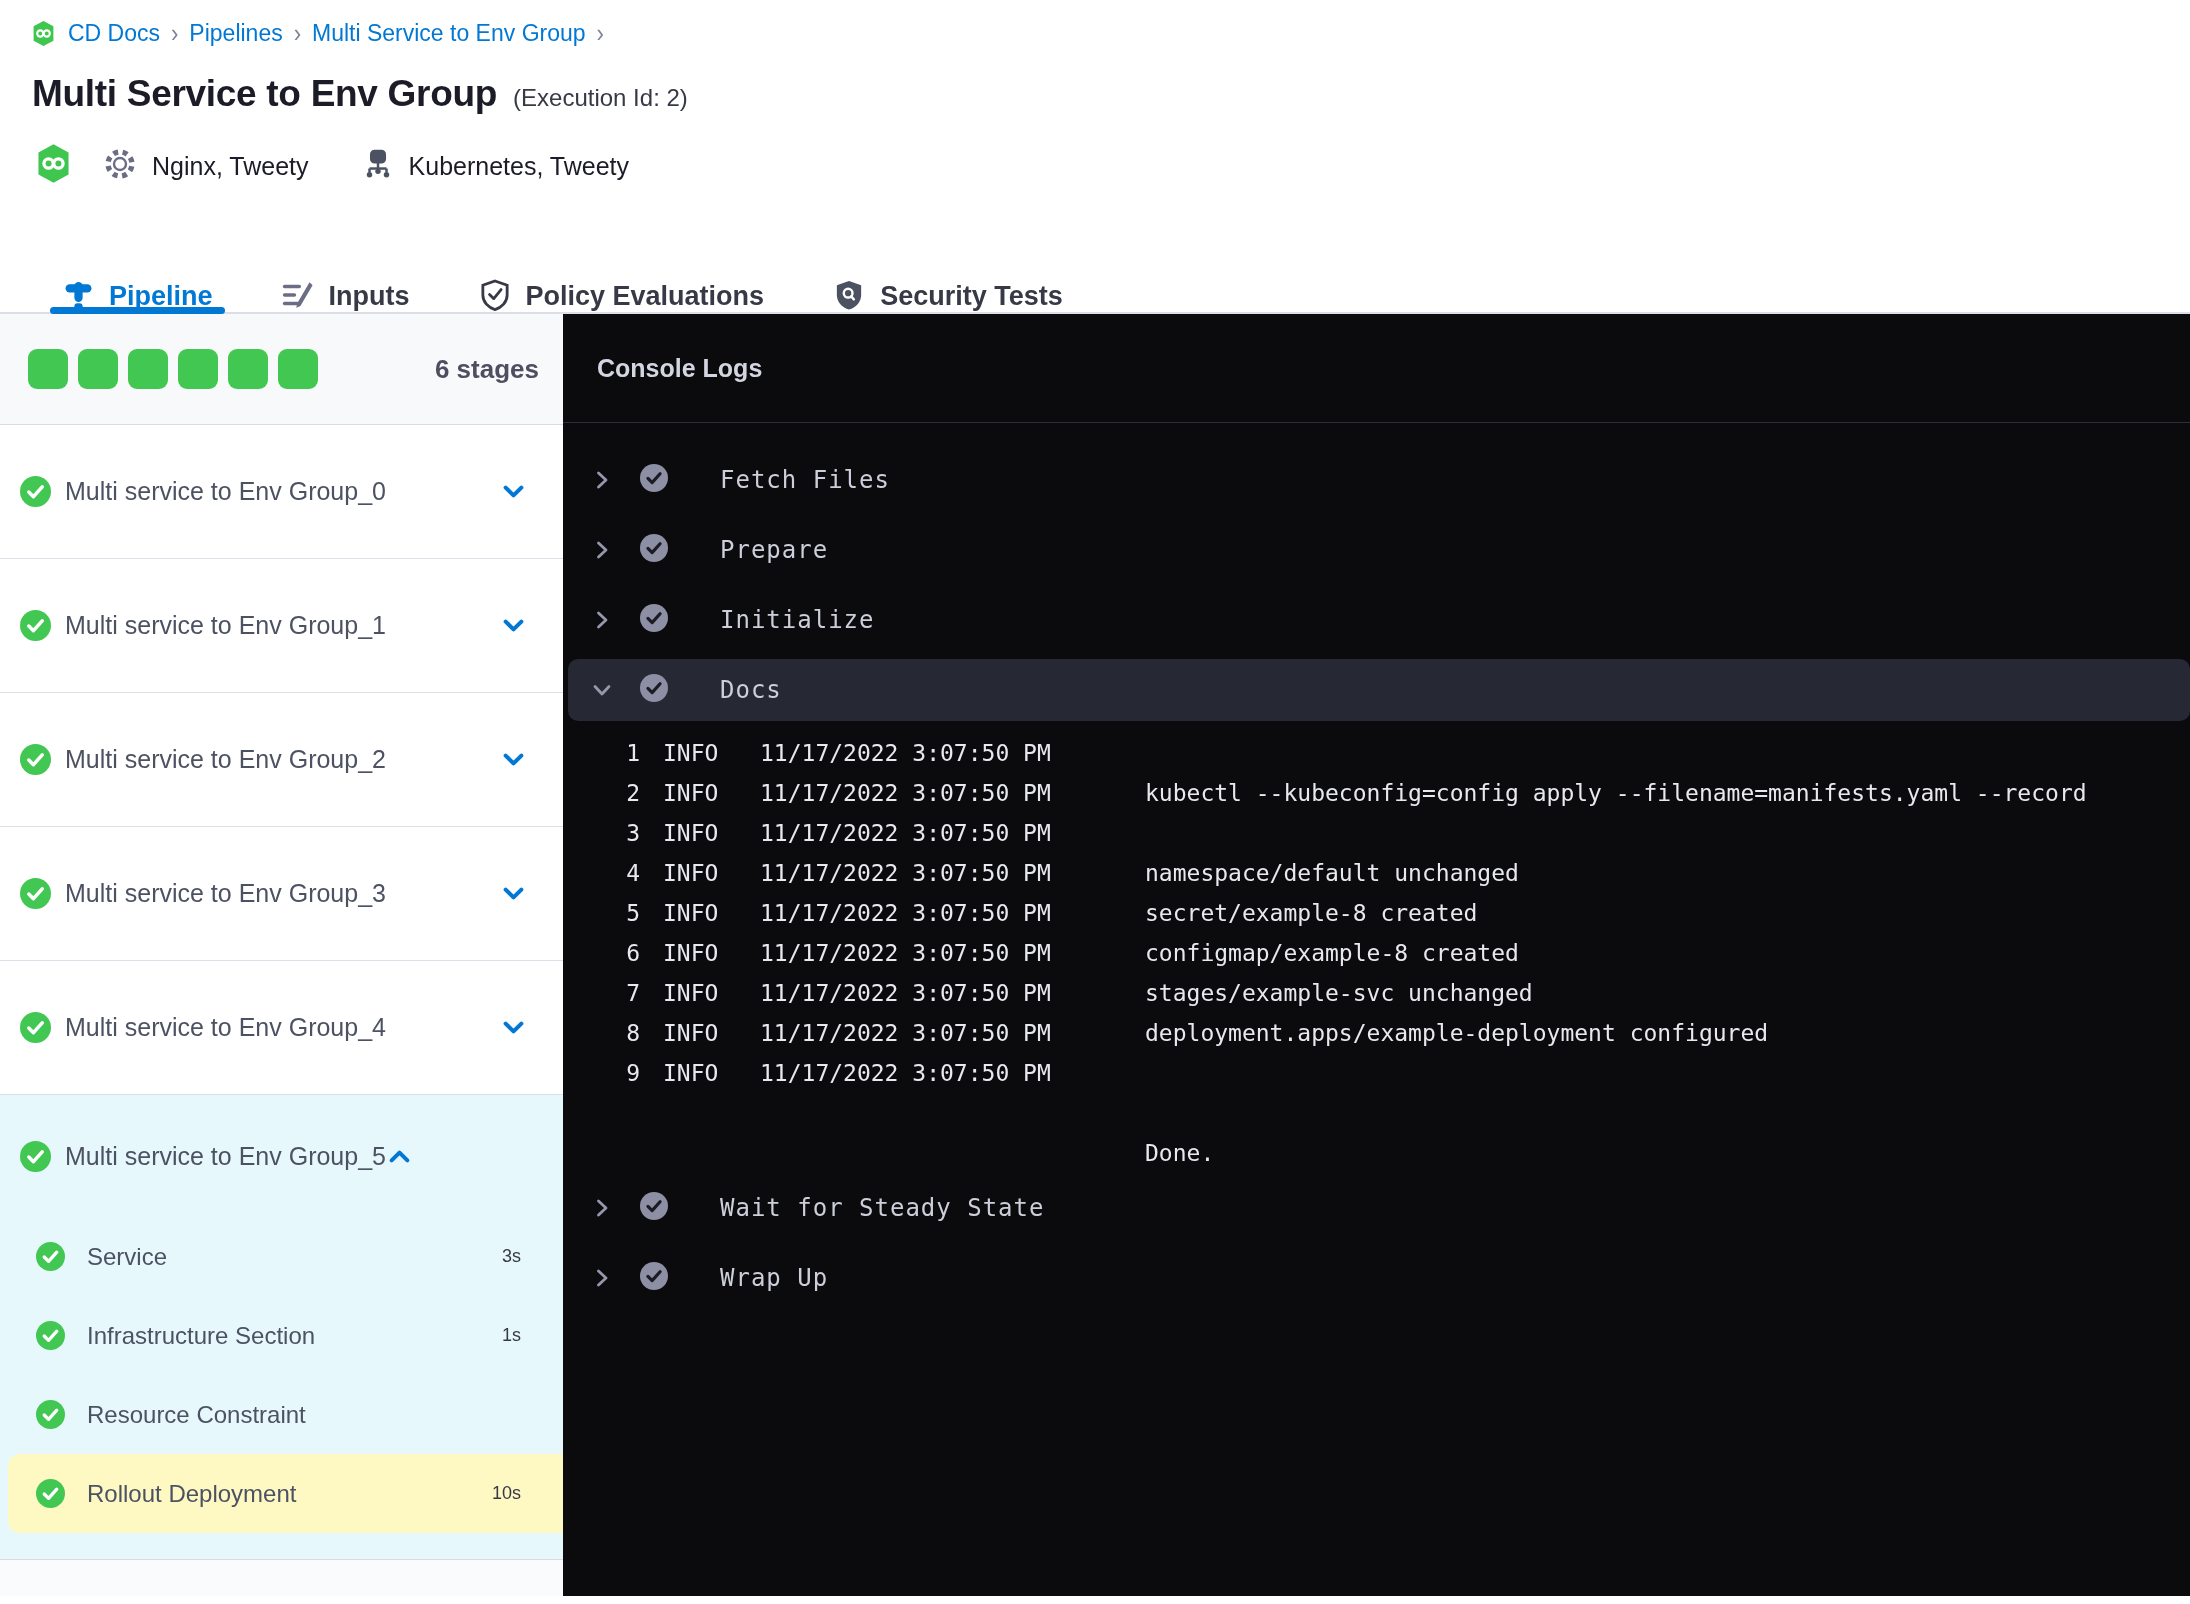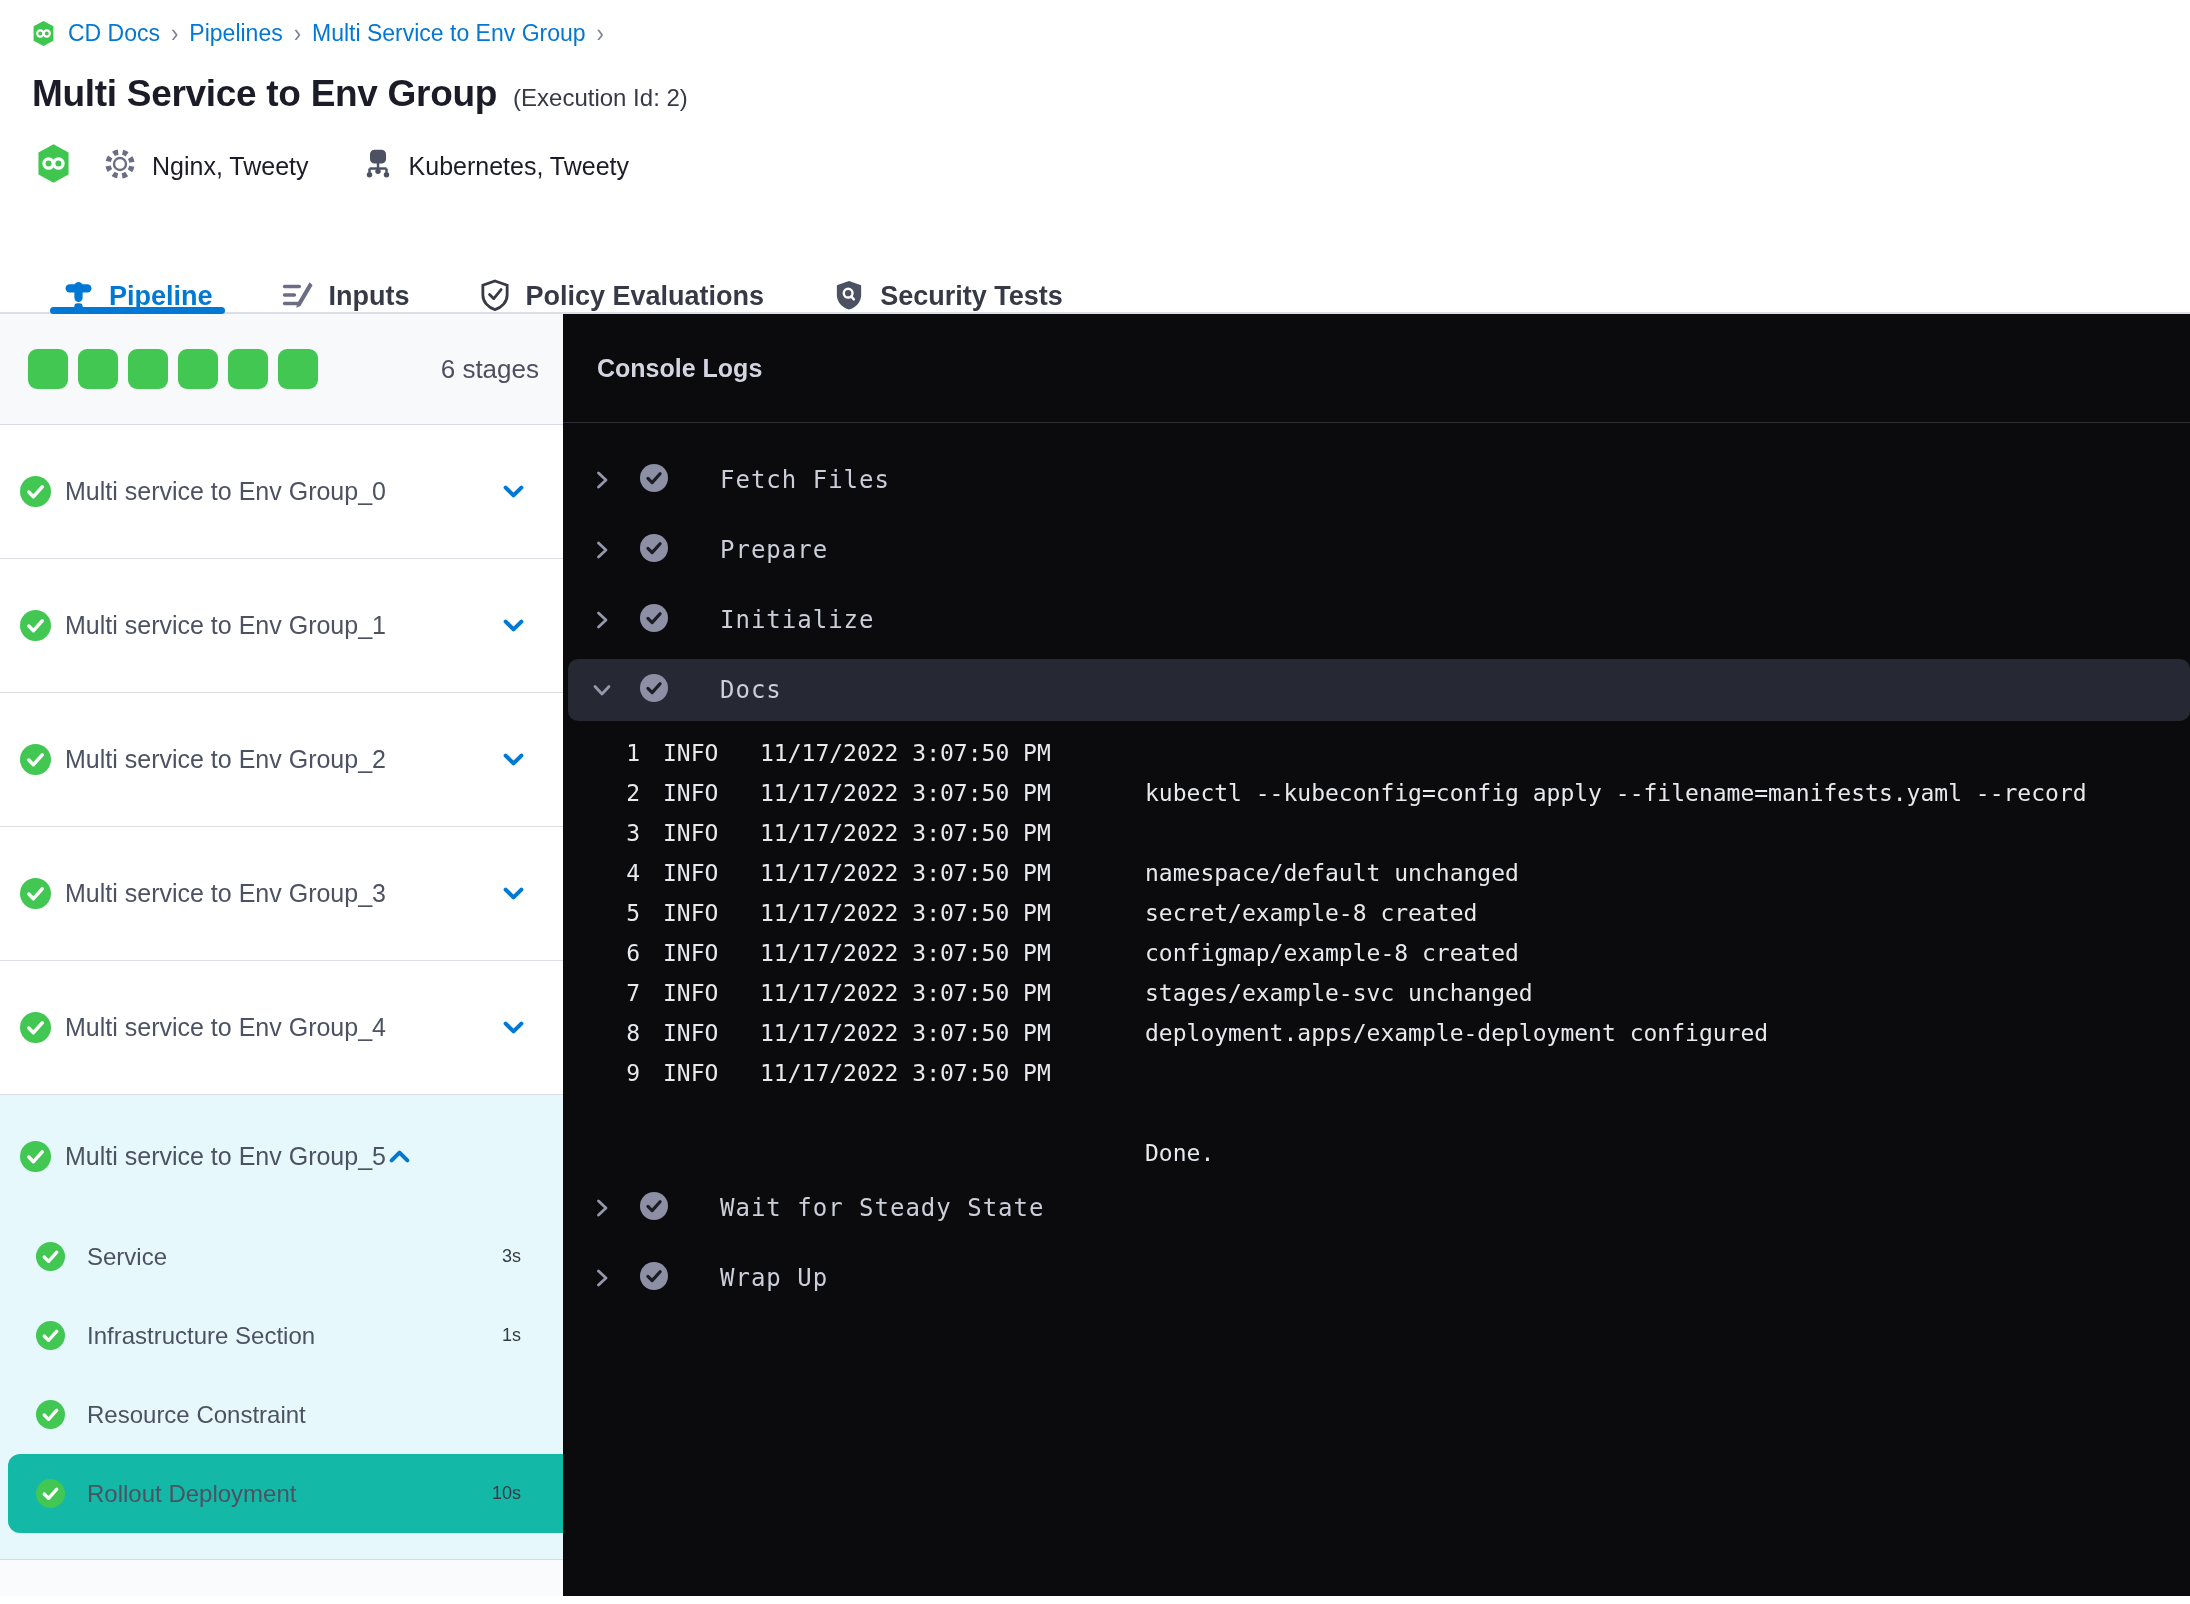"6 stages" .summary-row { font-weight: none -> bold }
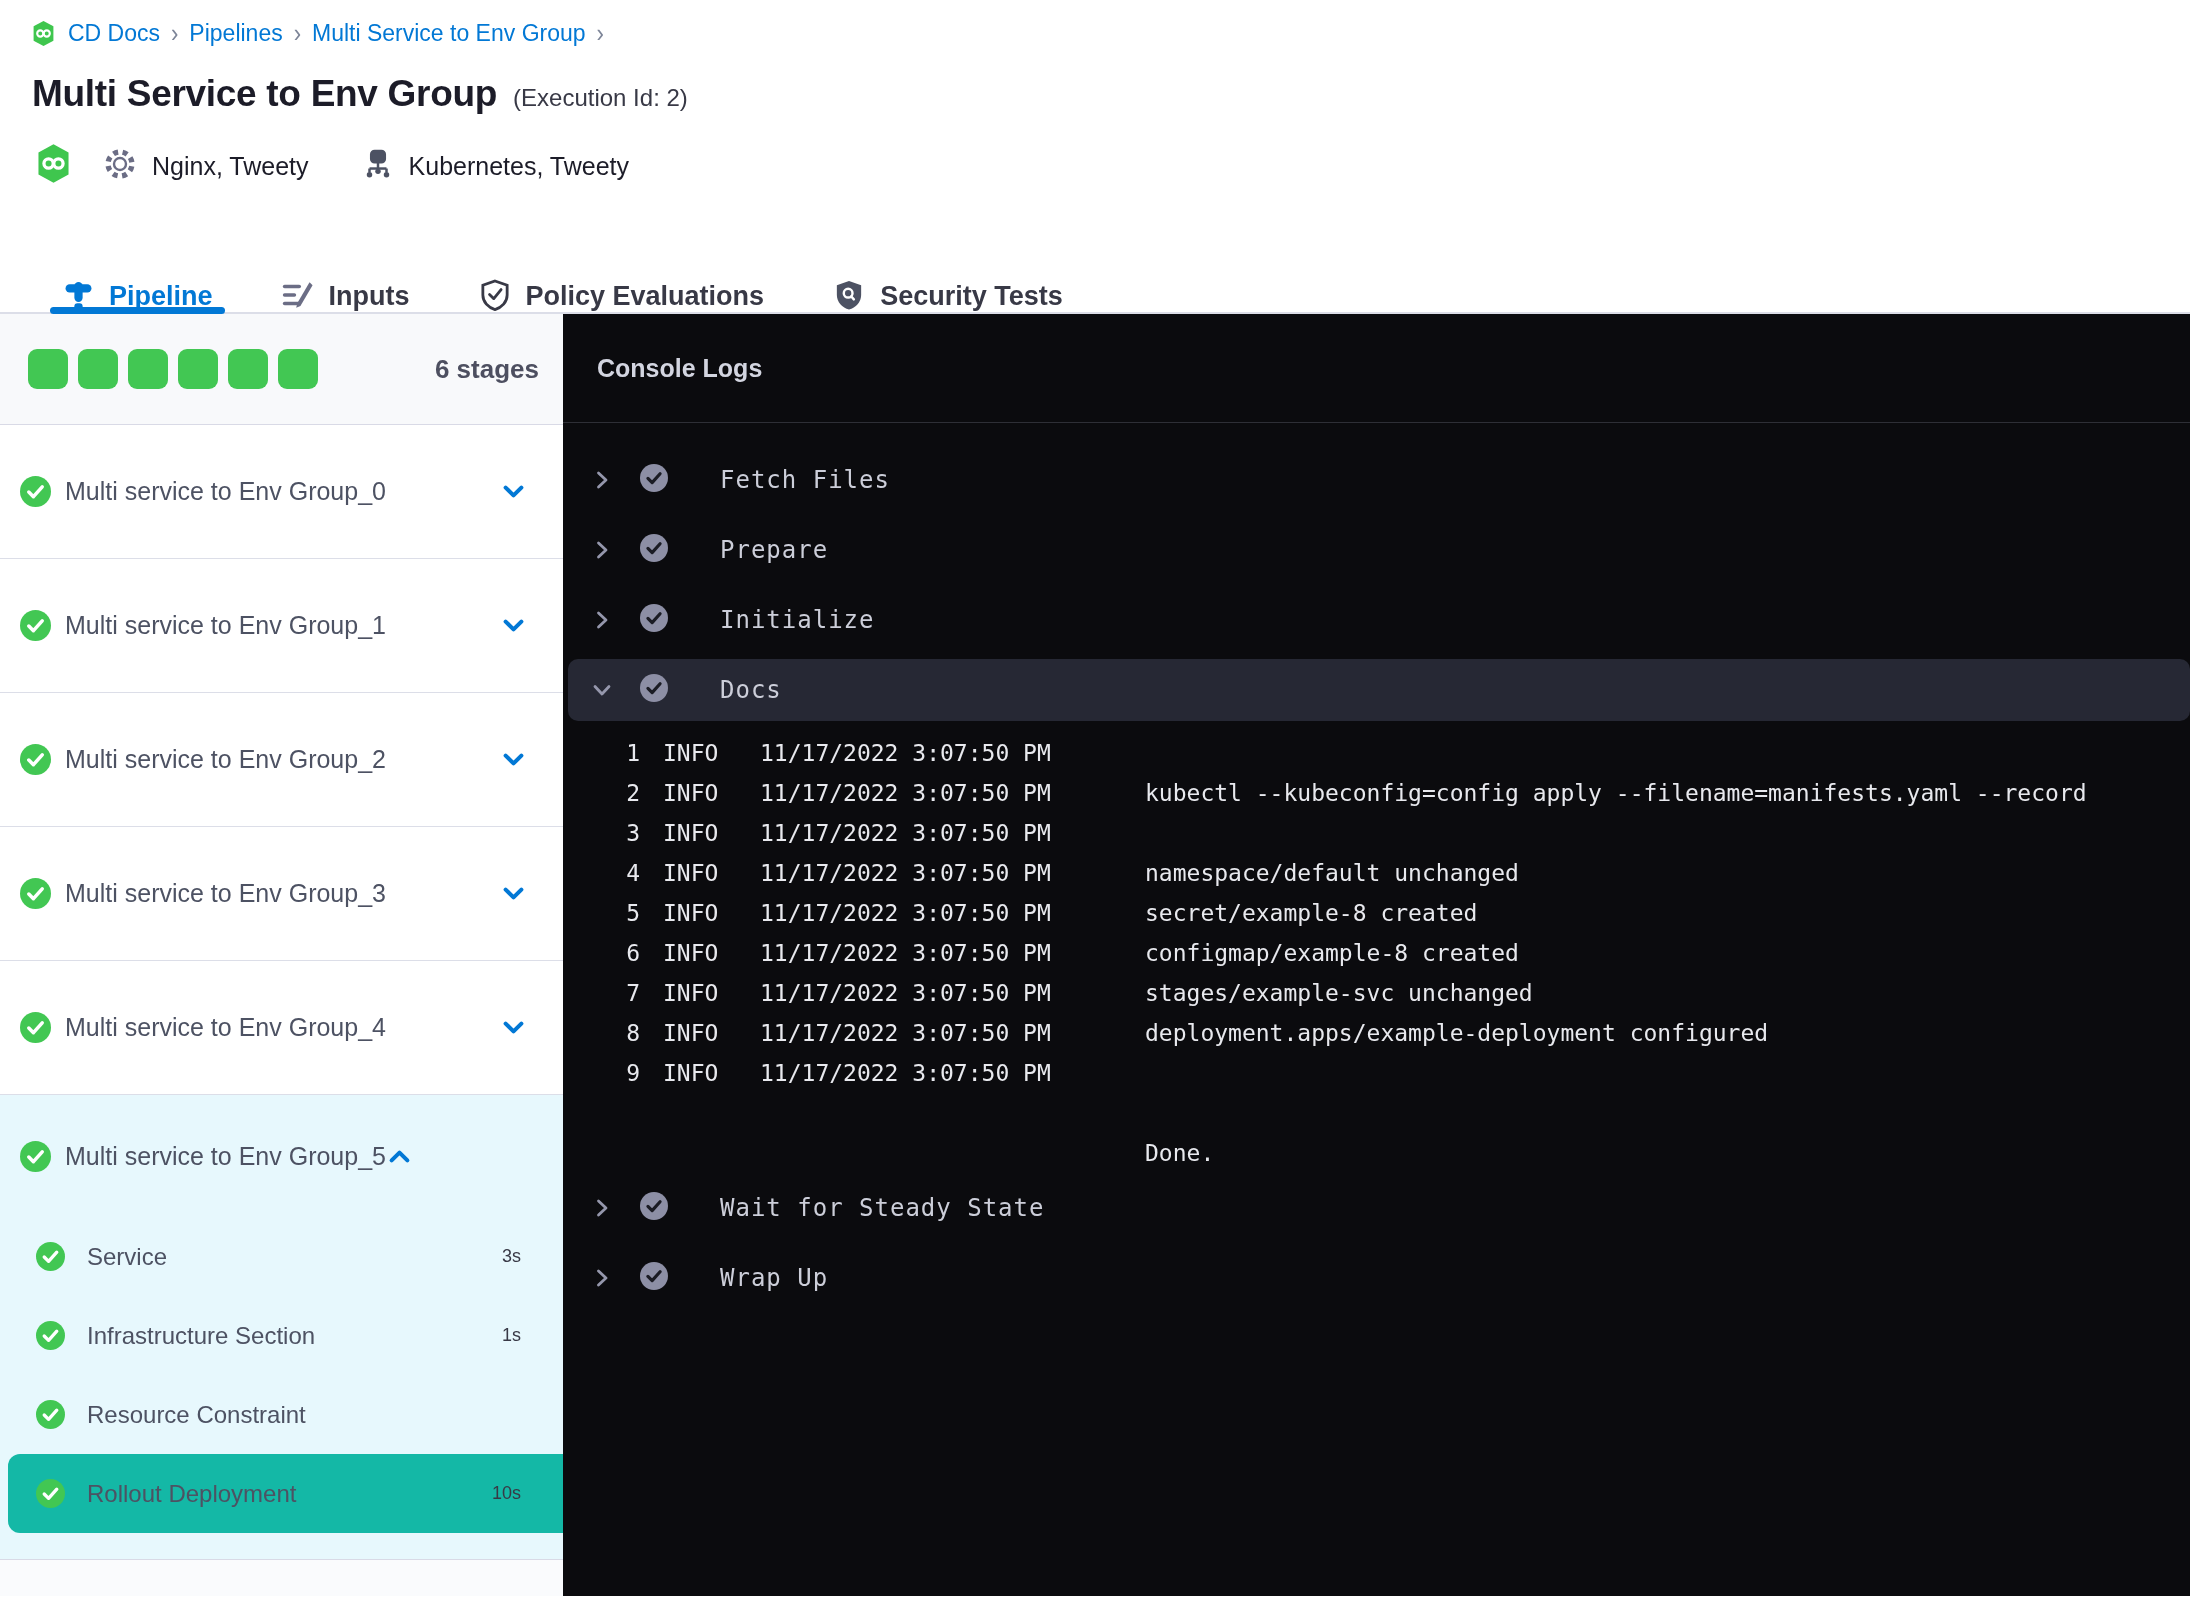"Rollout Deployment" .substep.selected { background: #14b8a6 -> #fef9c3 }
